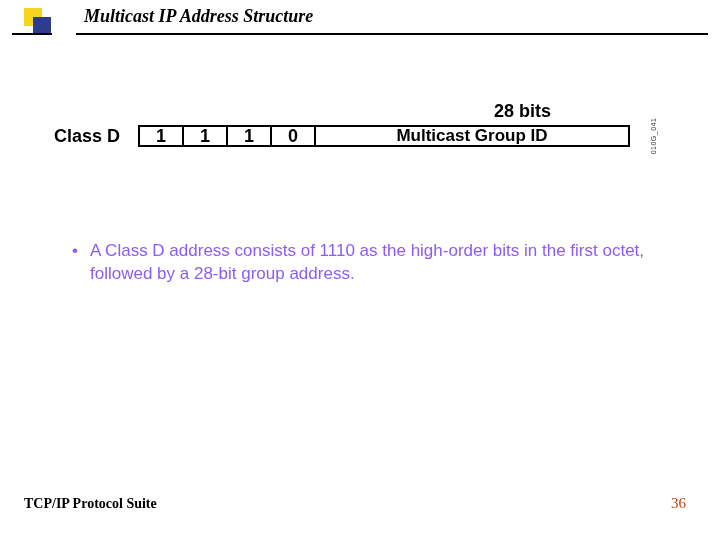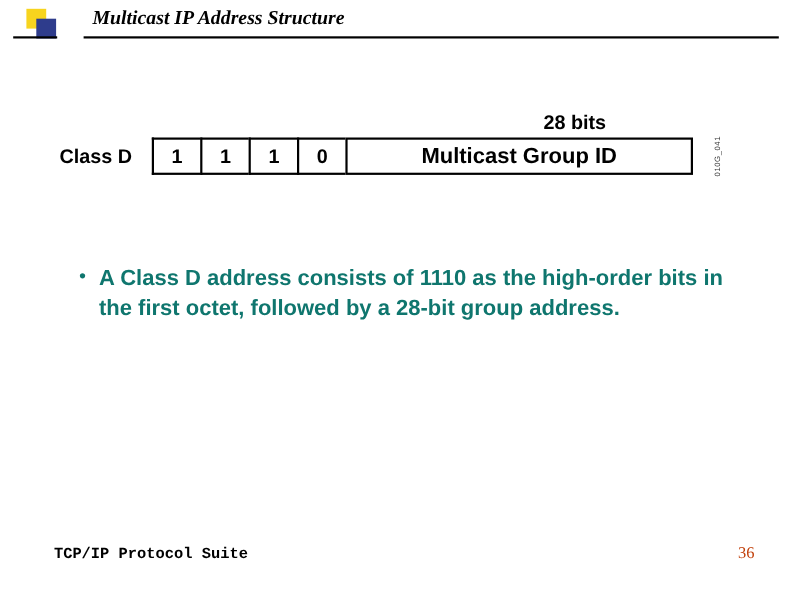"Class D" .row { height: 34px -> 22px }
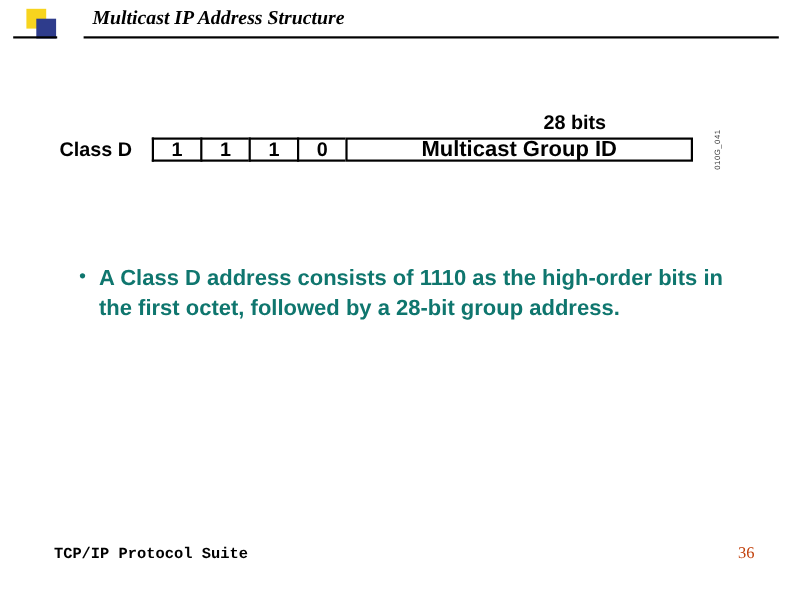"Multicast Group ID" .group { font-size: 20px -> 17px }
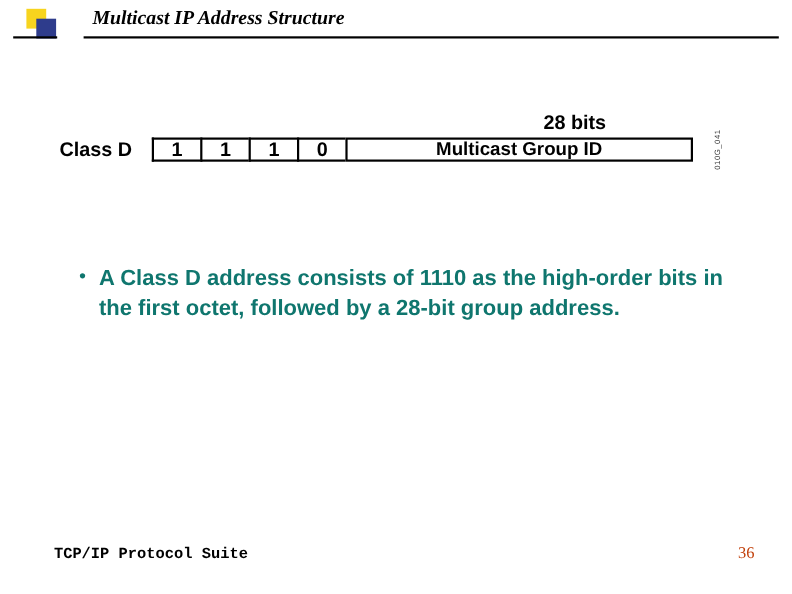"A Class D address consists" .bullets li { color: #0f766e -> #8b5cf6; font-size: 20px -> 17px; font-weight: bold -> normal }
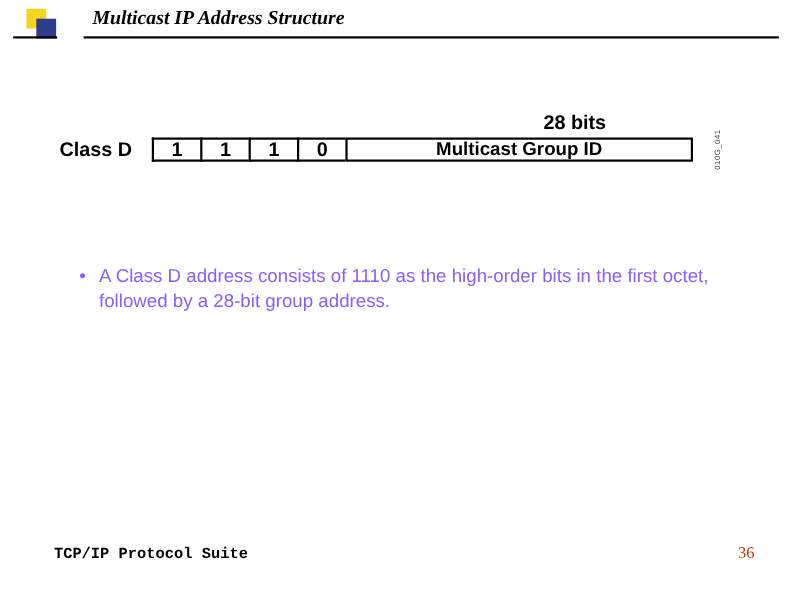"TCP/IP Protocol Suite" .footer-left { font-family: Liberation Mono, monospace -> Liberation Serif, serif; margin-left: 25px -> none }
